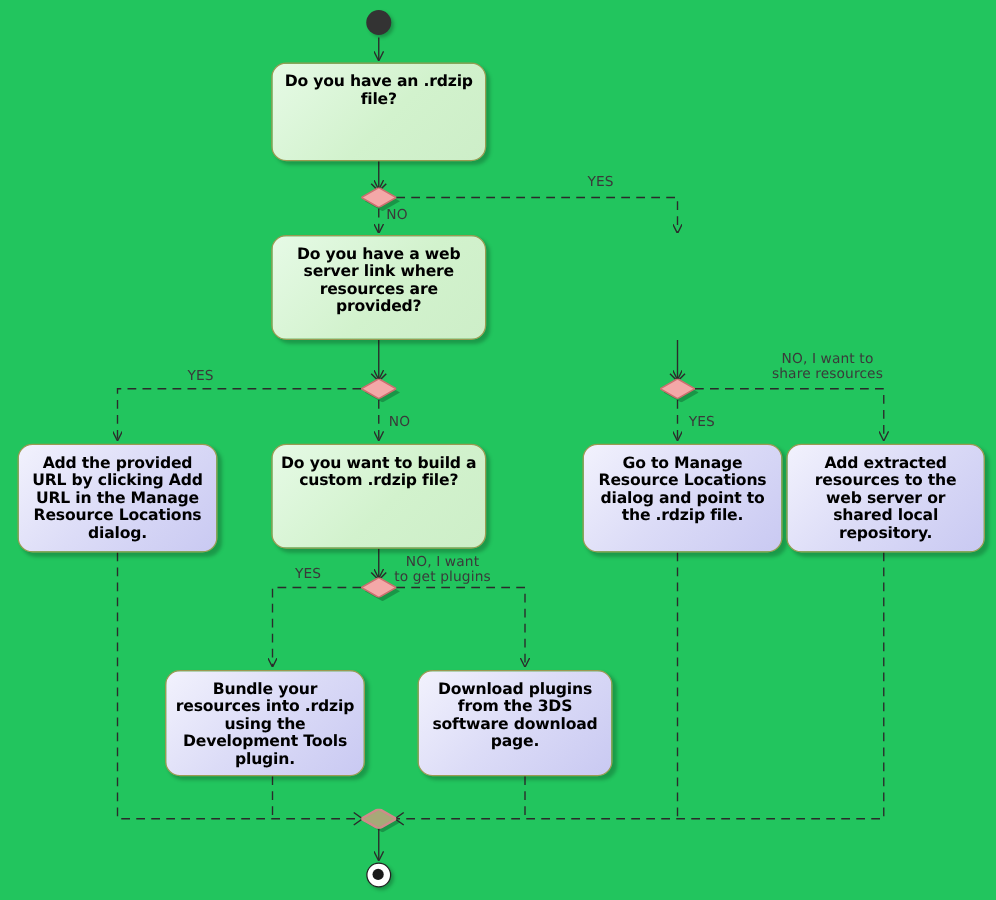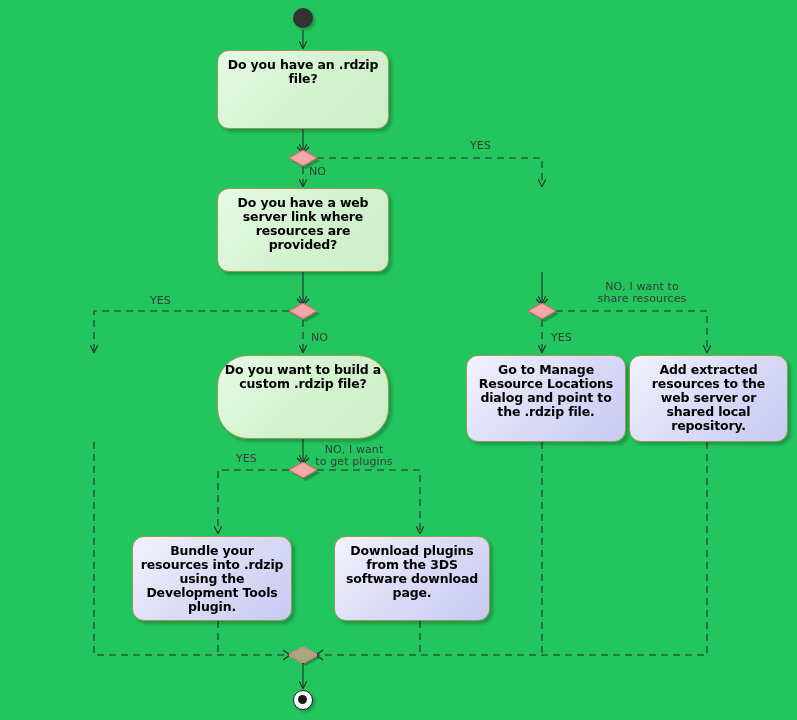"NO, I want to" div.edge-label { left: 592px -> 612px }
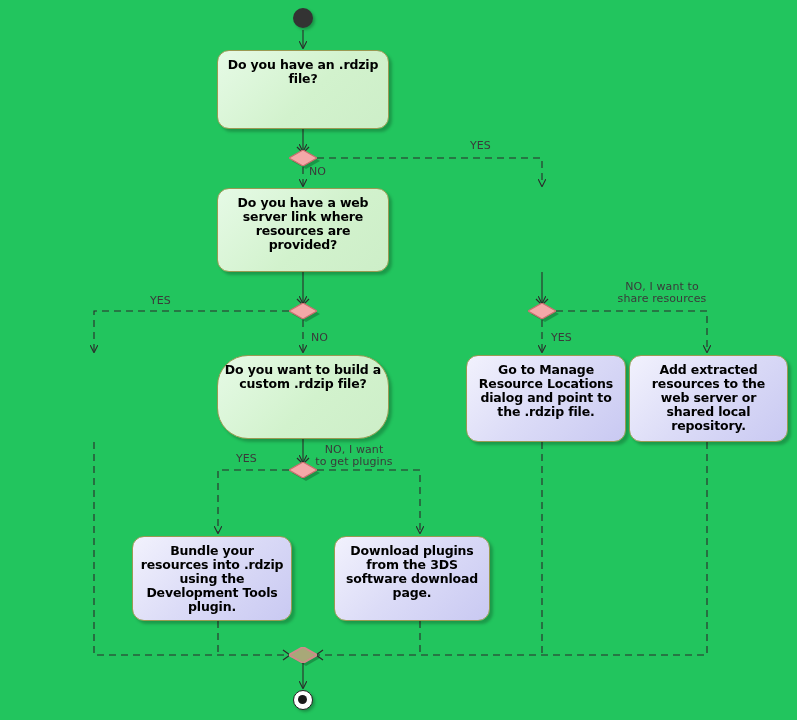"Add the provided URL by" div.node { html: none -> <div> <span>Add the provided URL by clicking Add URL in the Manage Resource Locations dialog.</span> </div> }
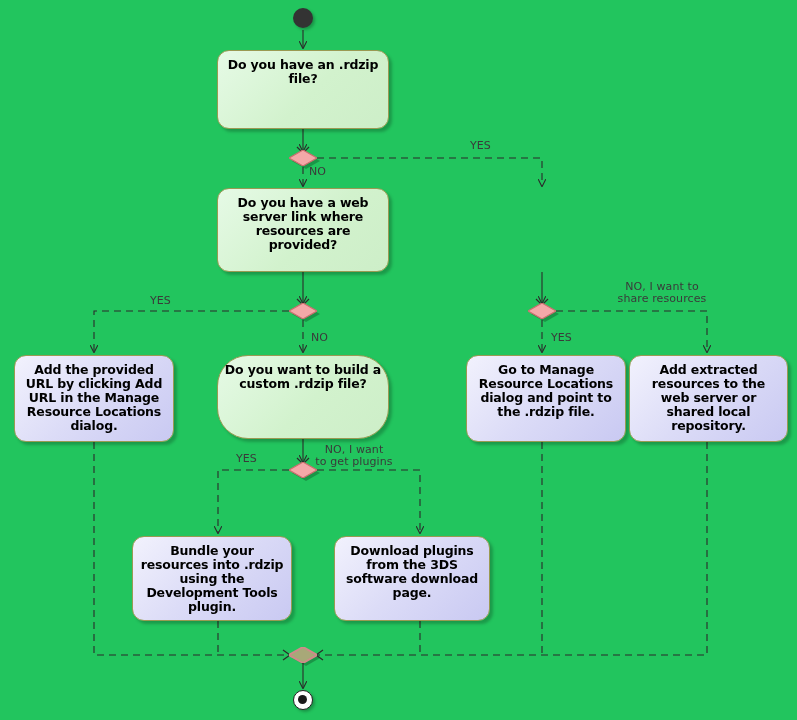"Do you want to build" div.node { border-radius: 31px -> none }
